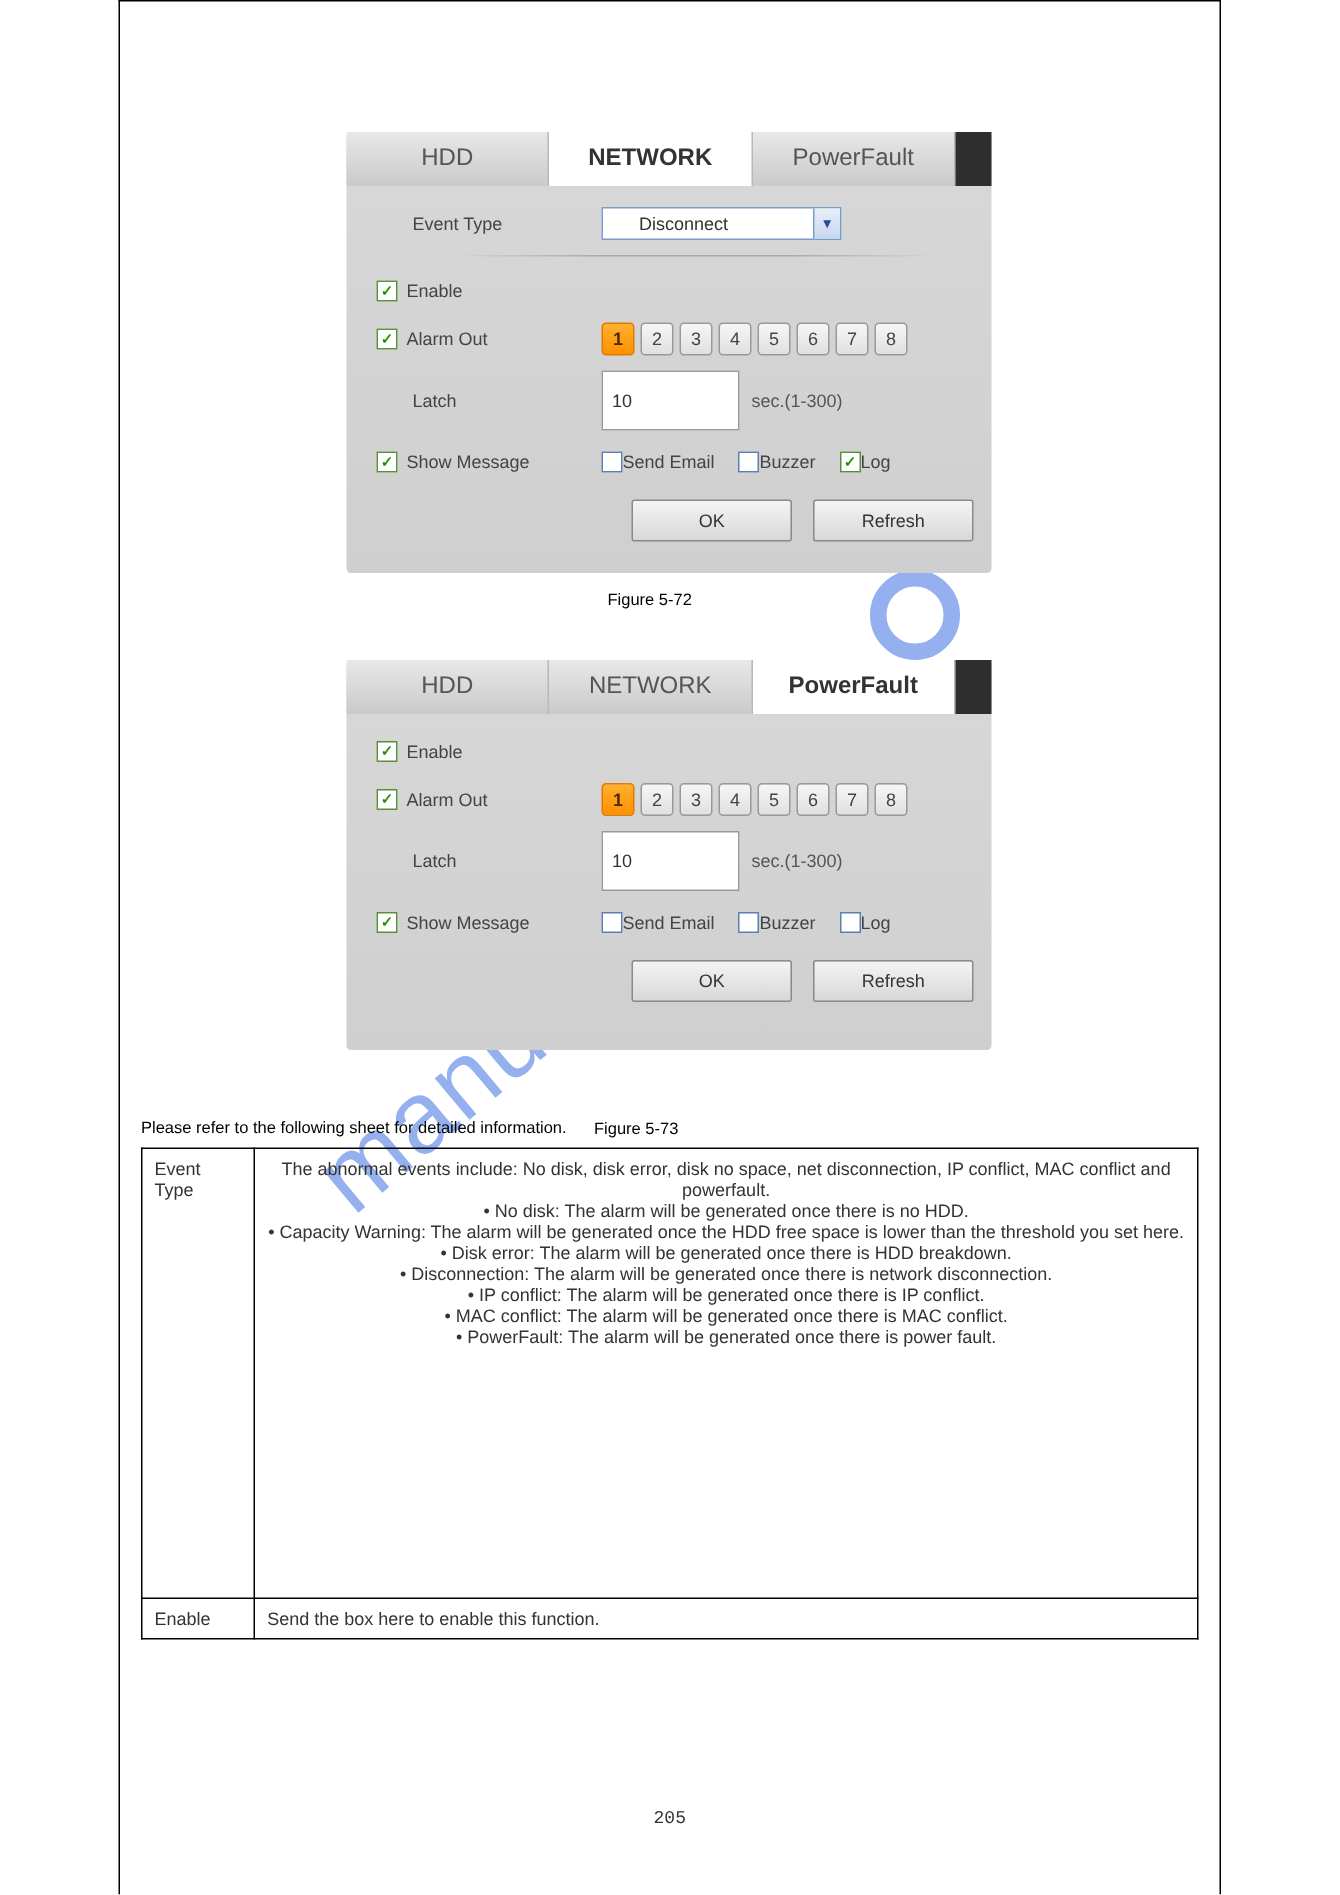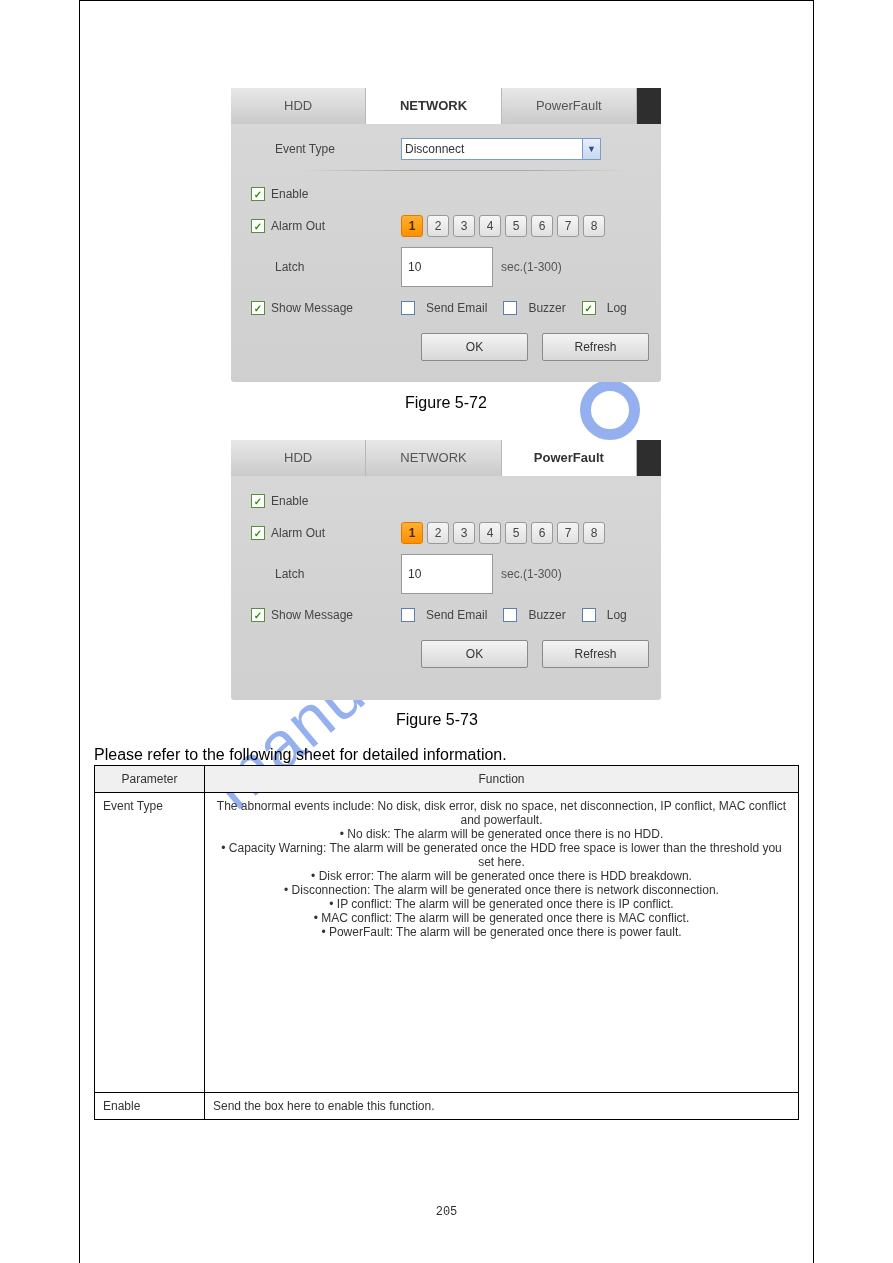"HDD" .tab { font-size: 13px -> 16px }
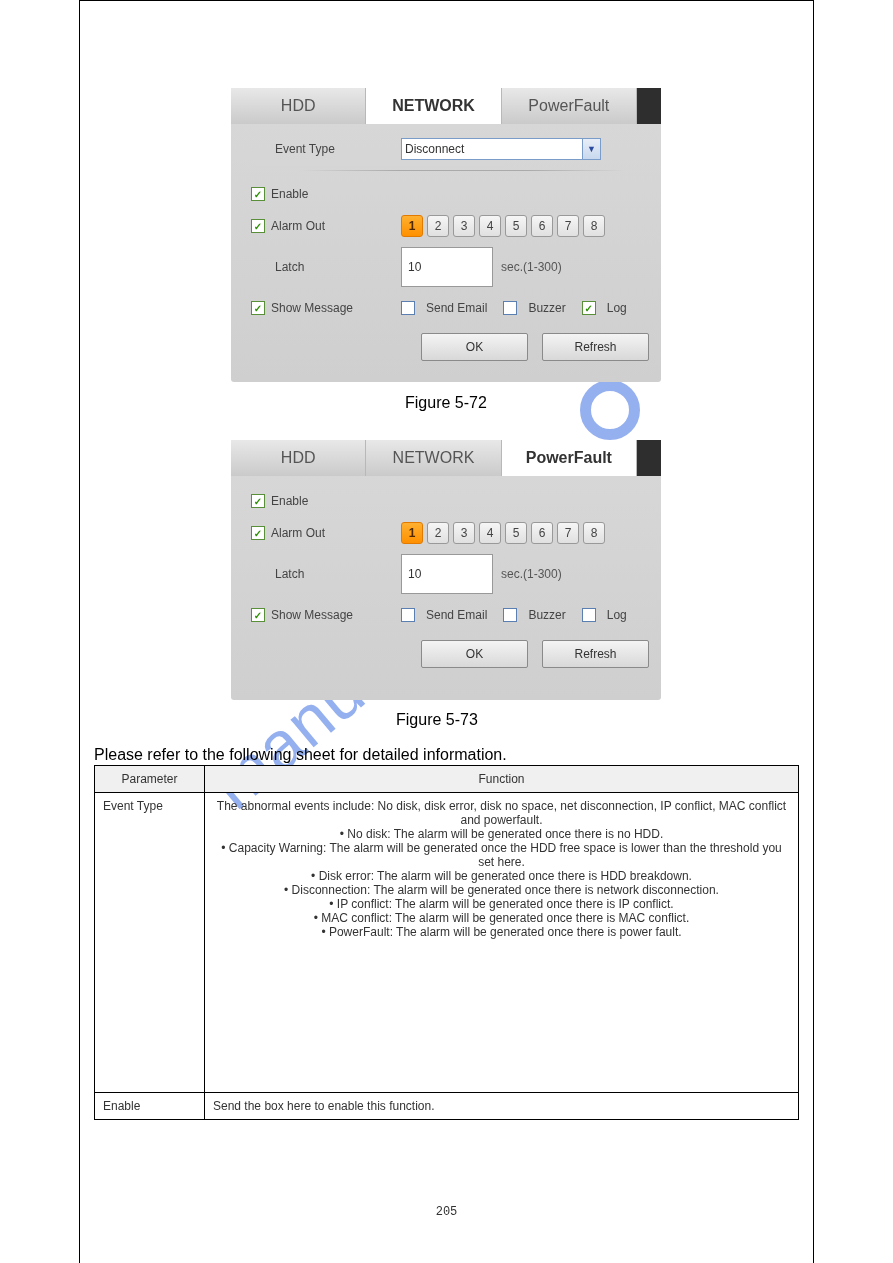"Disconnect" .select { padding-left: 3px -> 24px; width: 200px -> 160px }
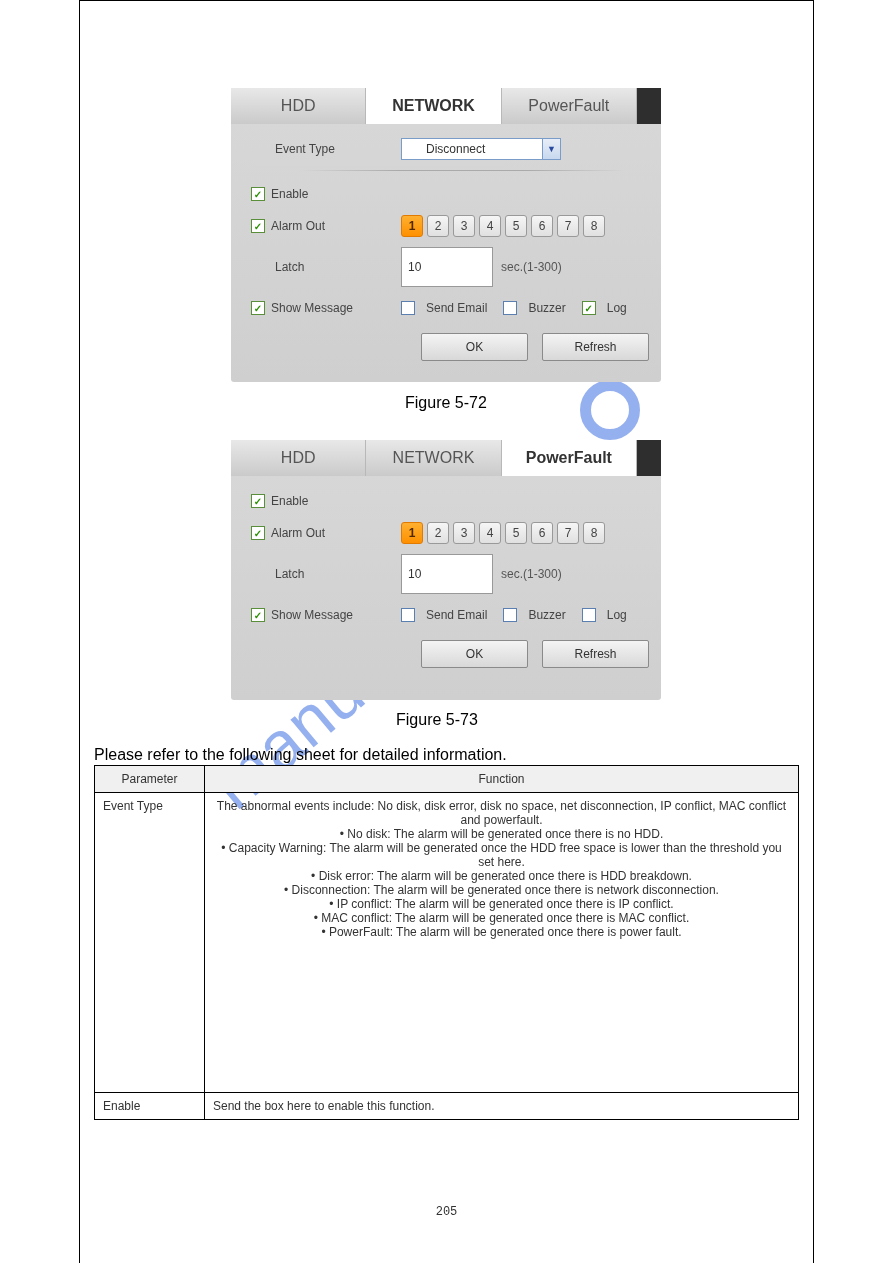"Send Email" .inline-opts .opt { gap: 11px -> 0 }
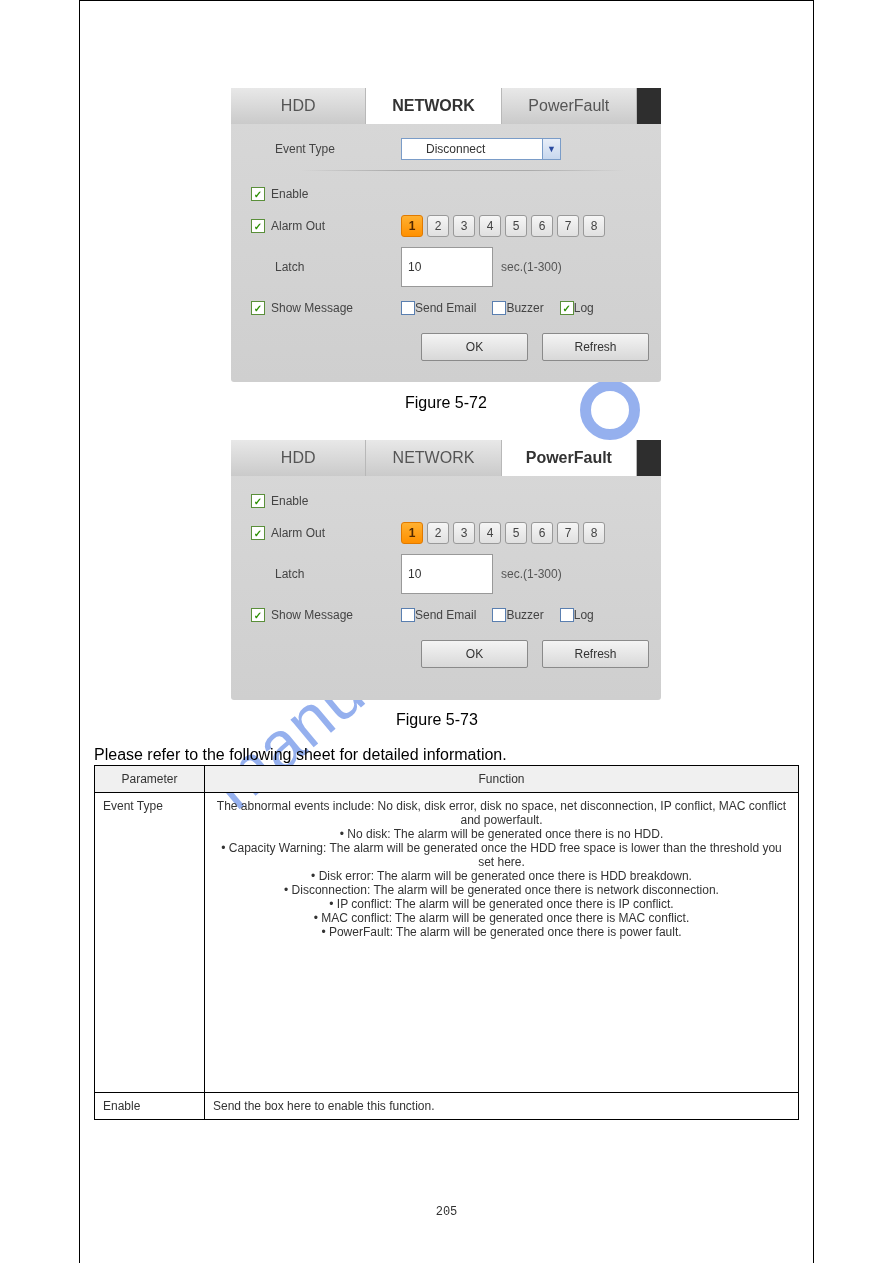"Figure 5-72" .figcap { font-size: 16px -> 11px }
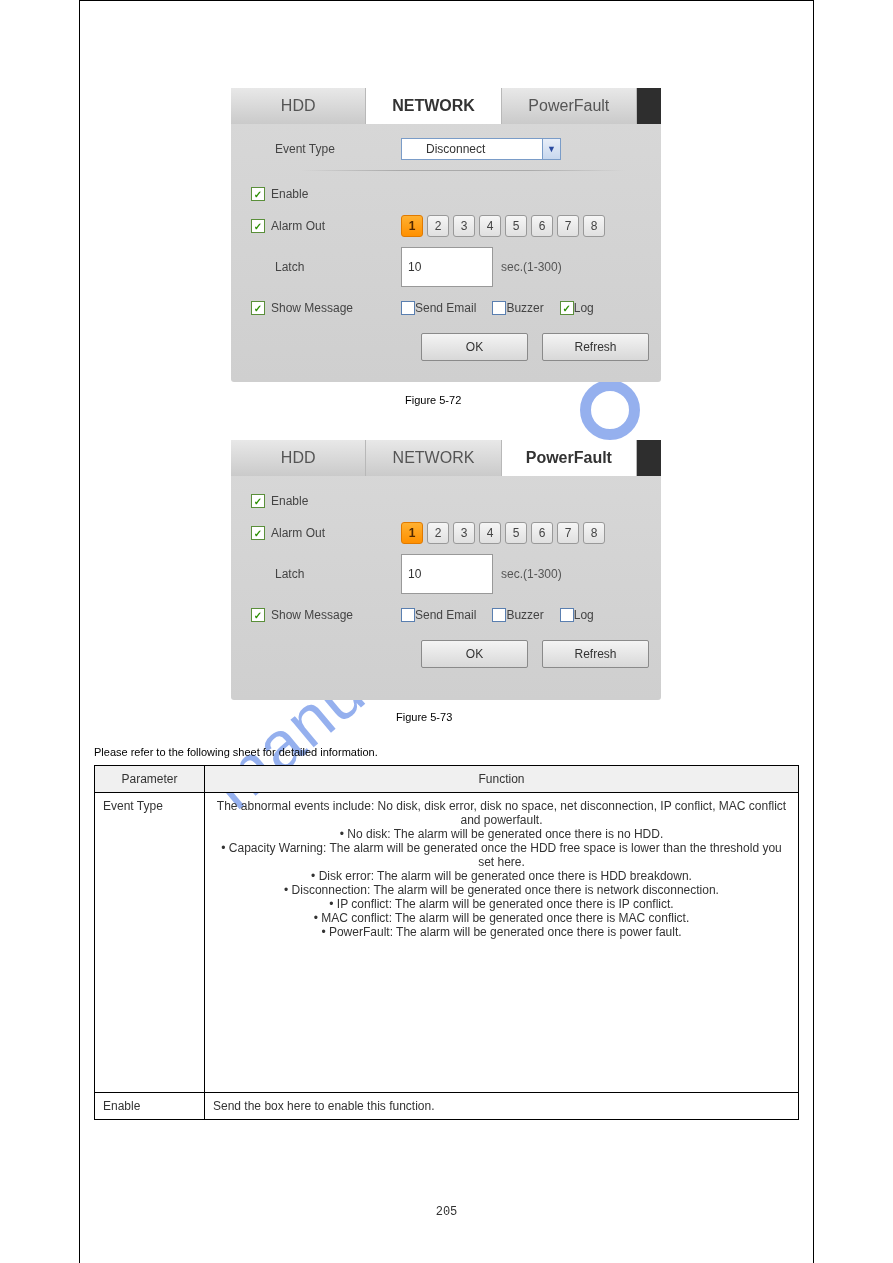"Figure 5-73" .figcap2 { top: 711px -> 747px }
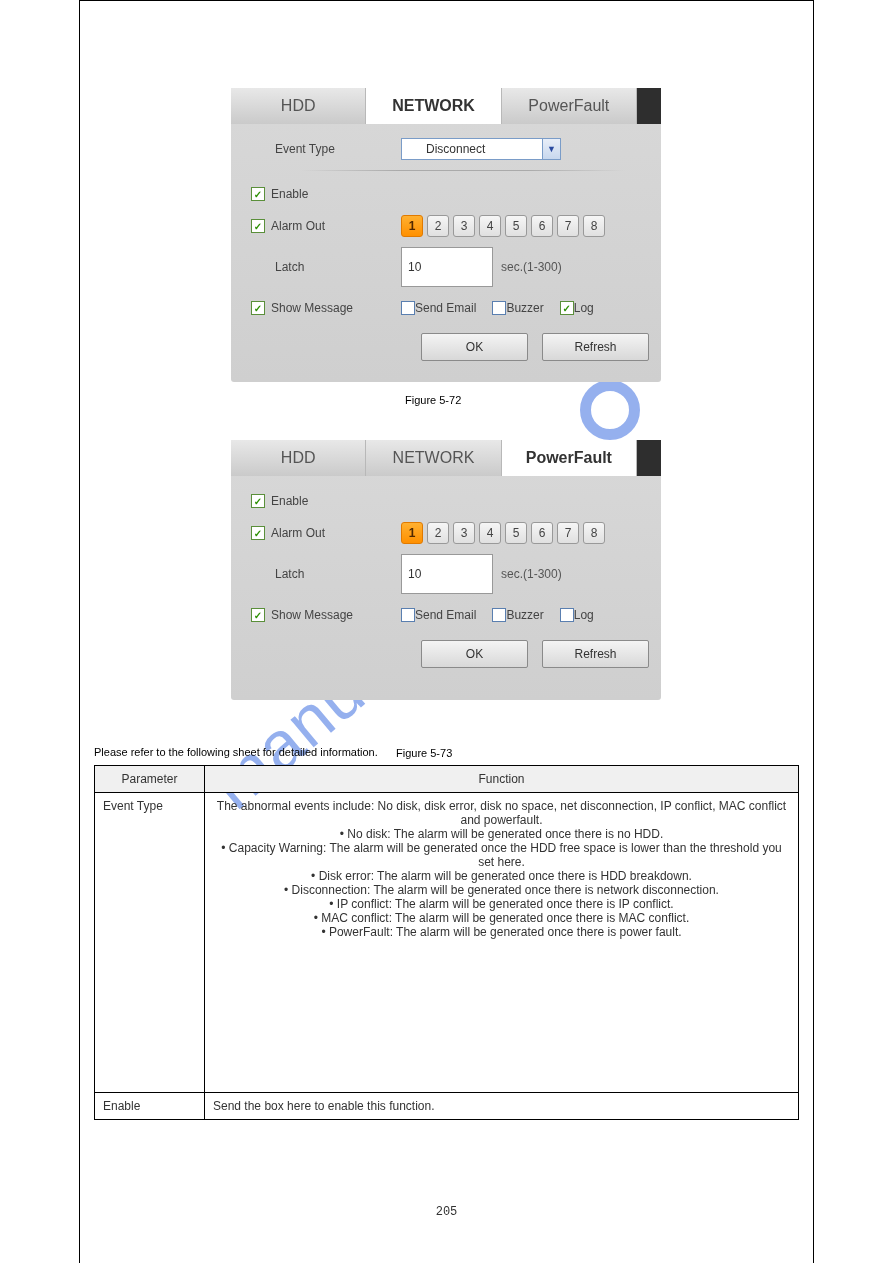"Parameter" tr { html: <tr> <th>Parameter</th> <th>Function</th> </tr> -> none }
